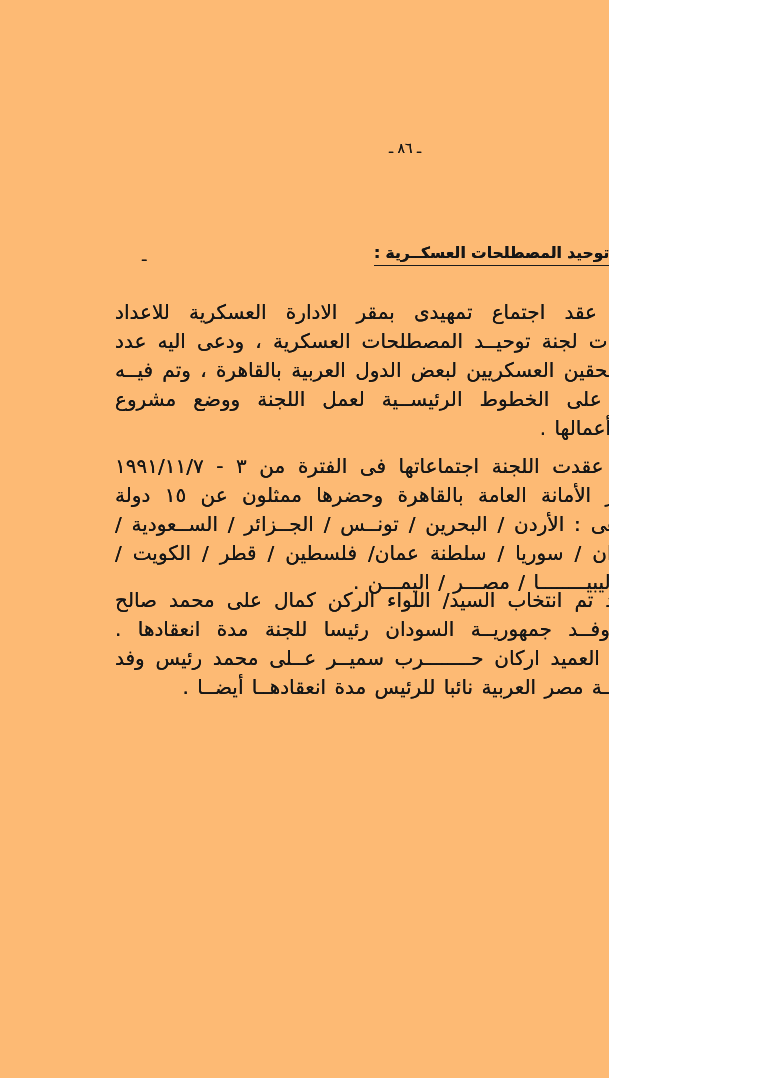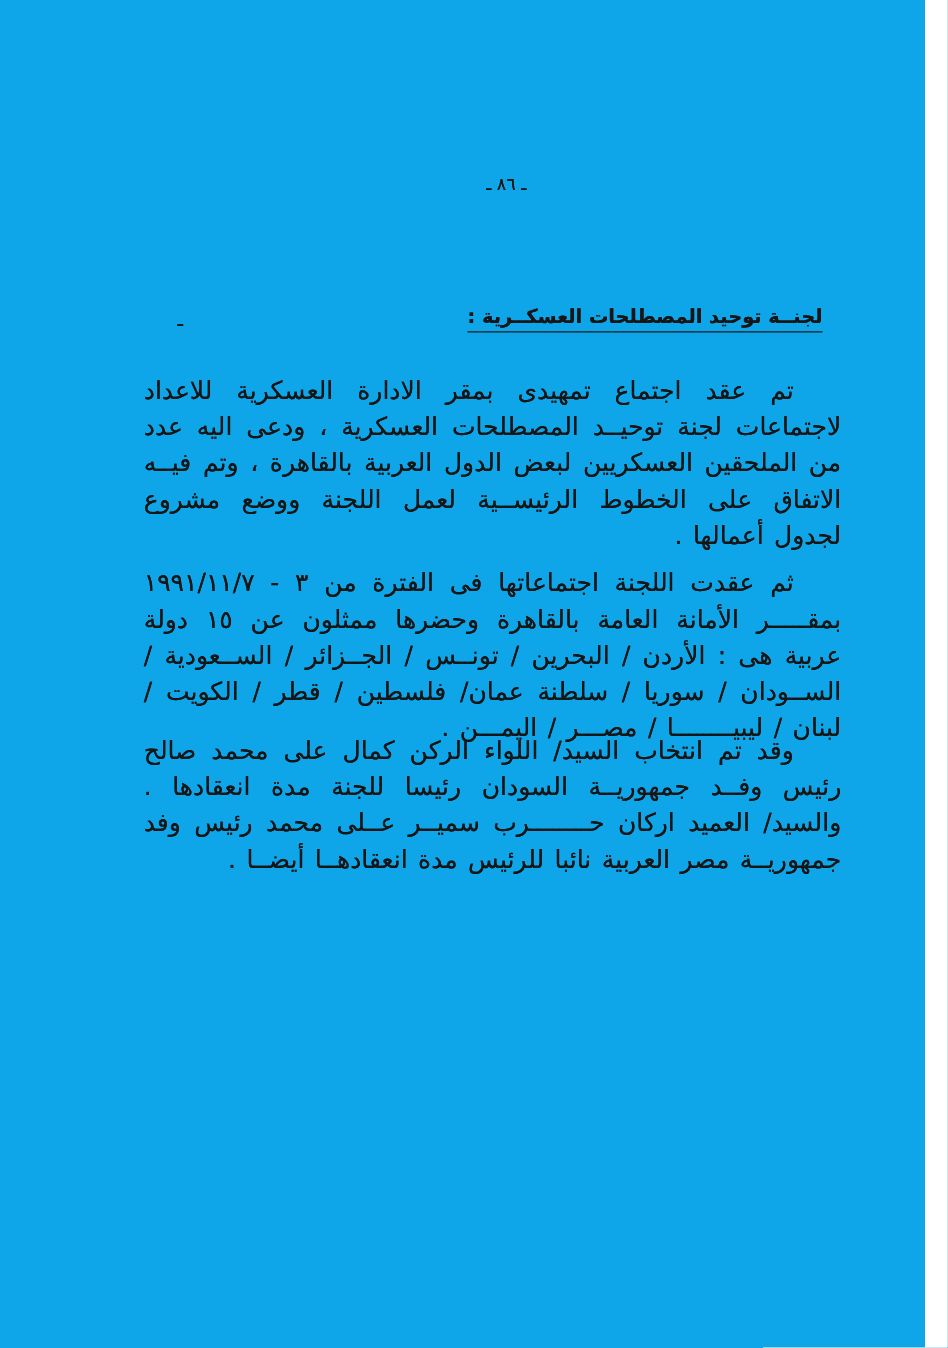"ـ ٨٦ ـ" .page { background: #0ea5e9 -> #fdba74; width: 740px -> 609px }
